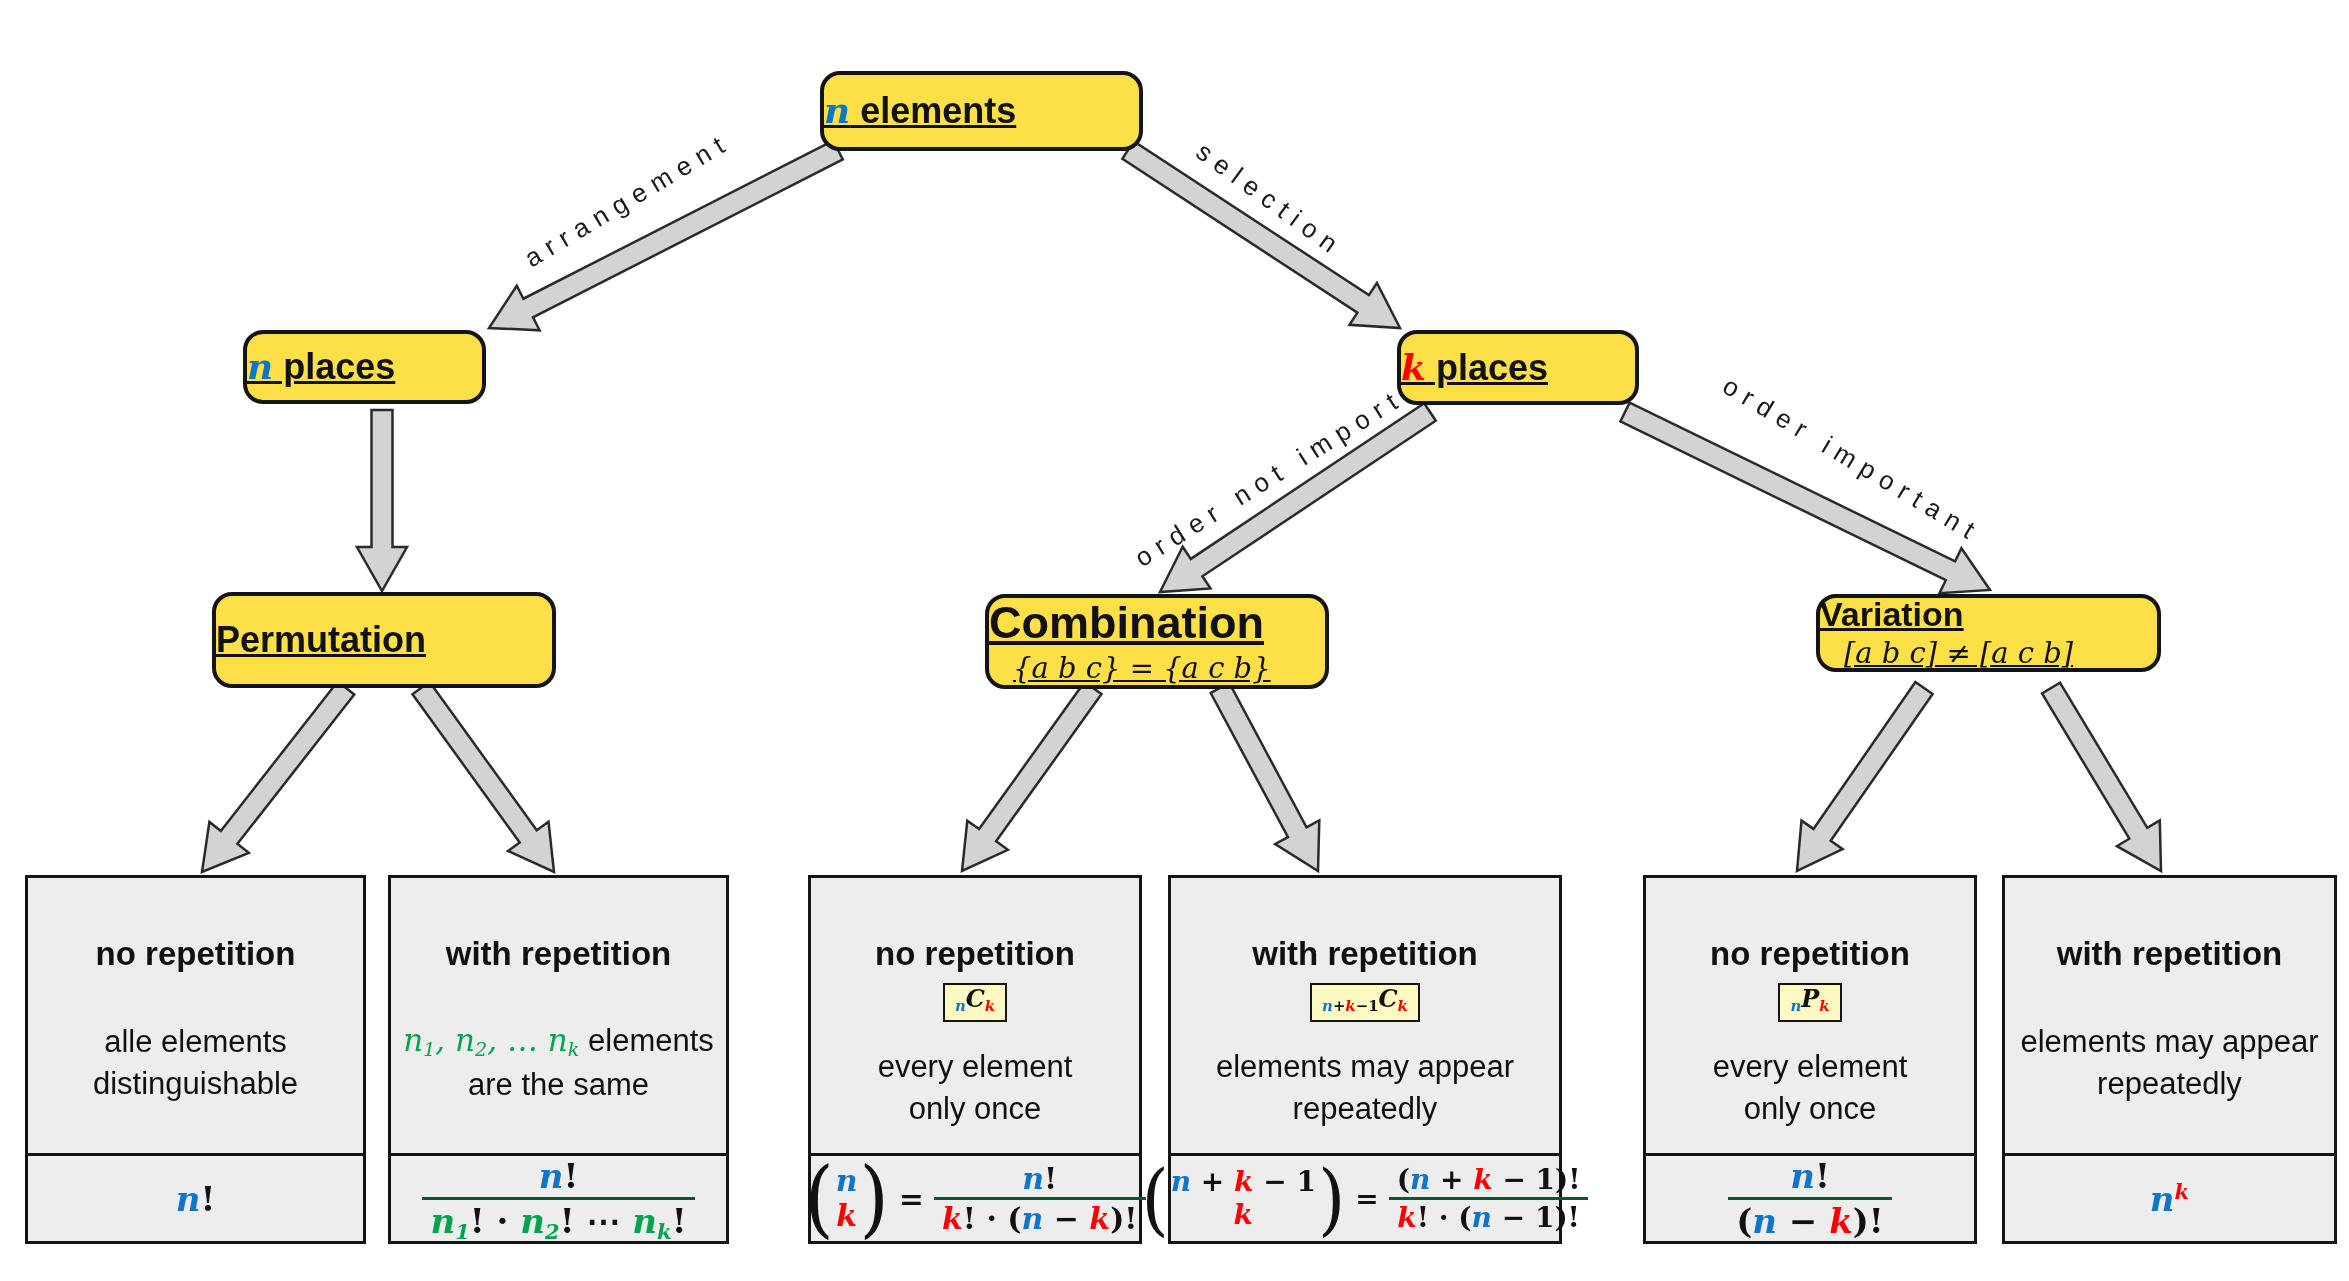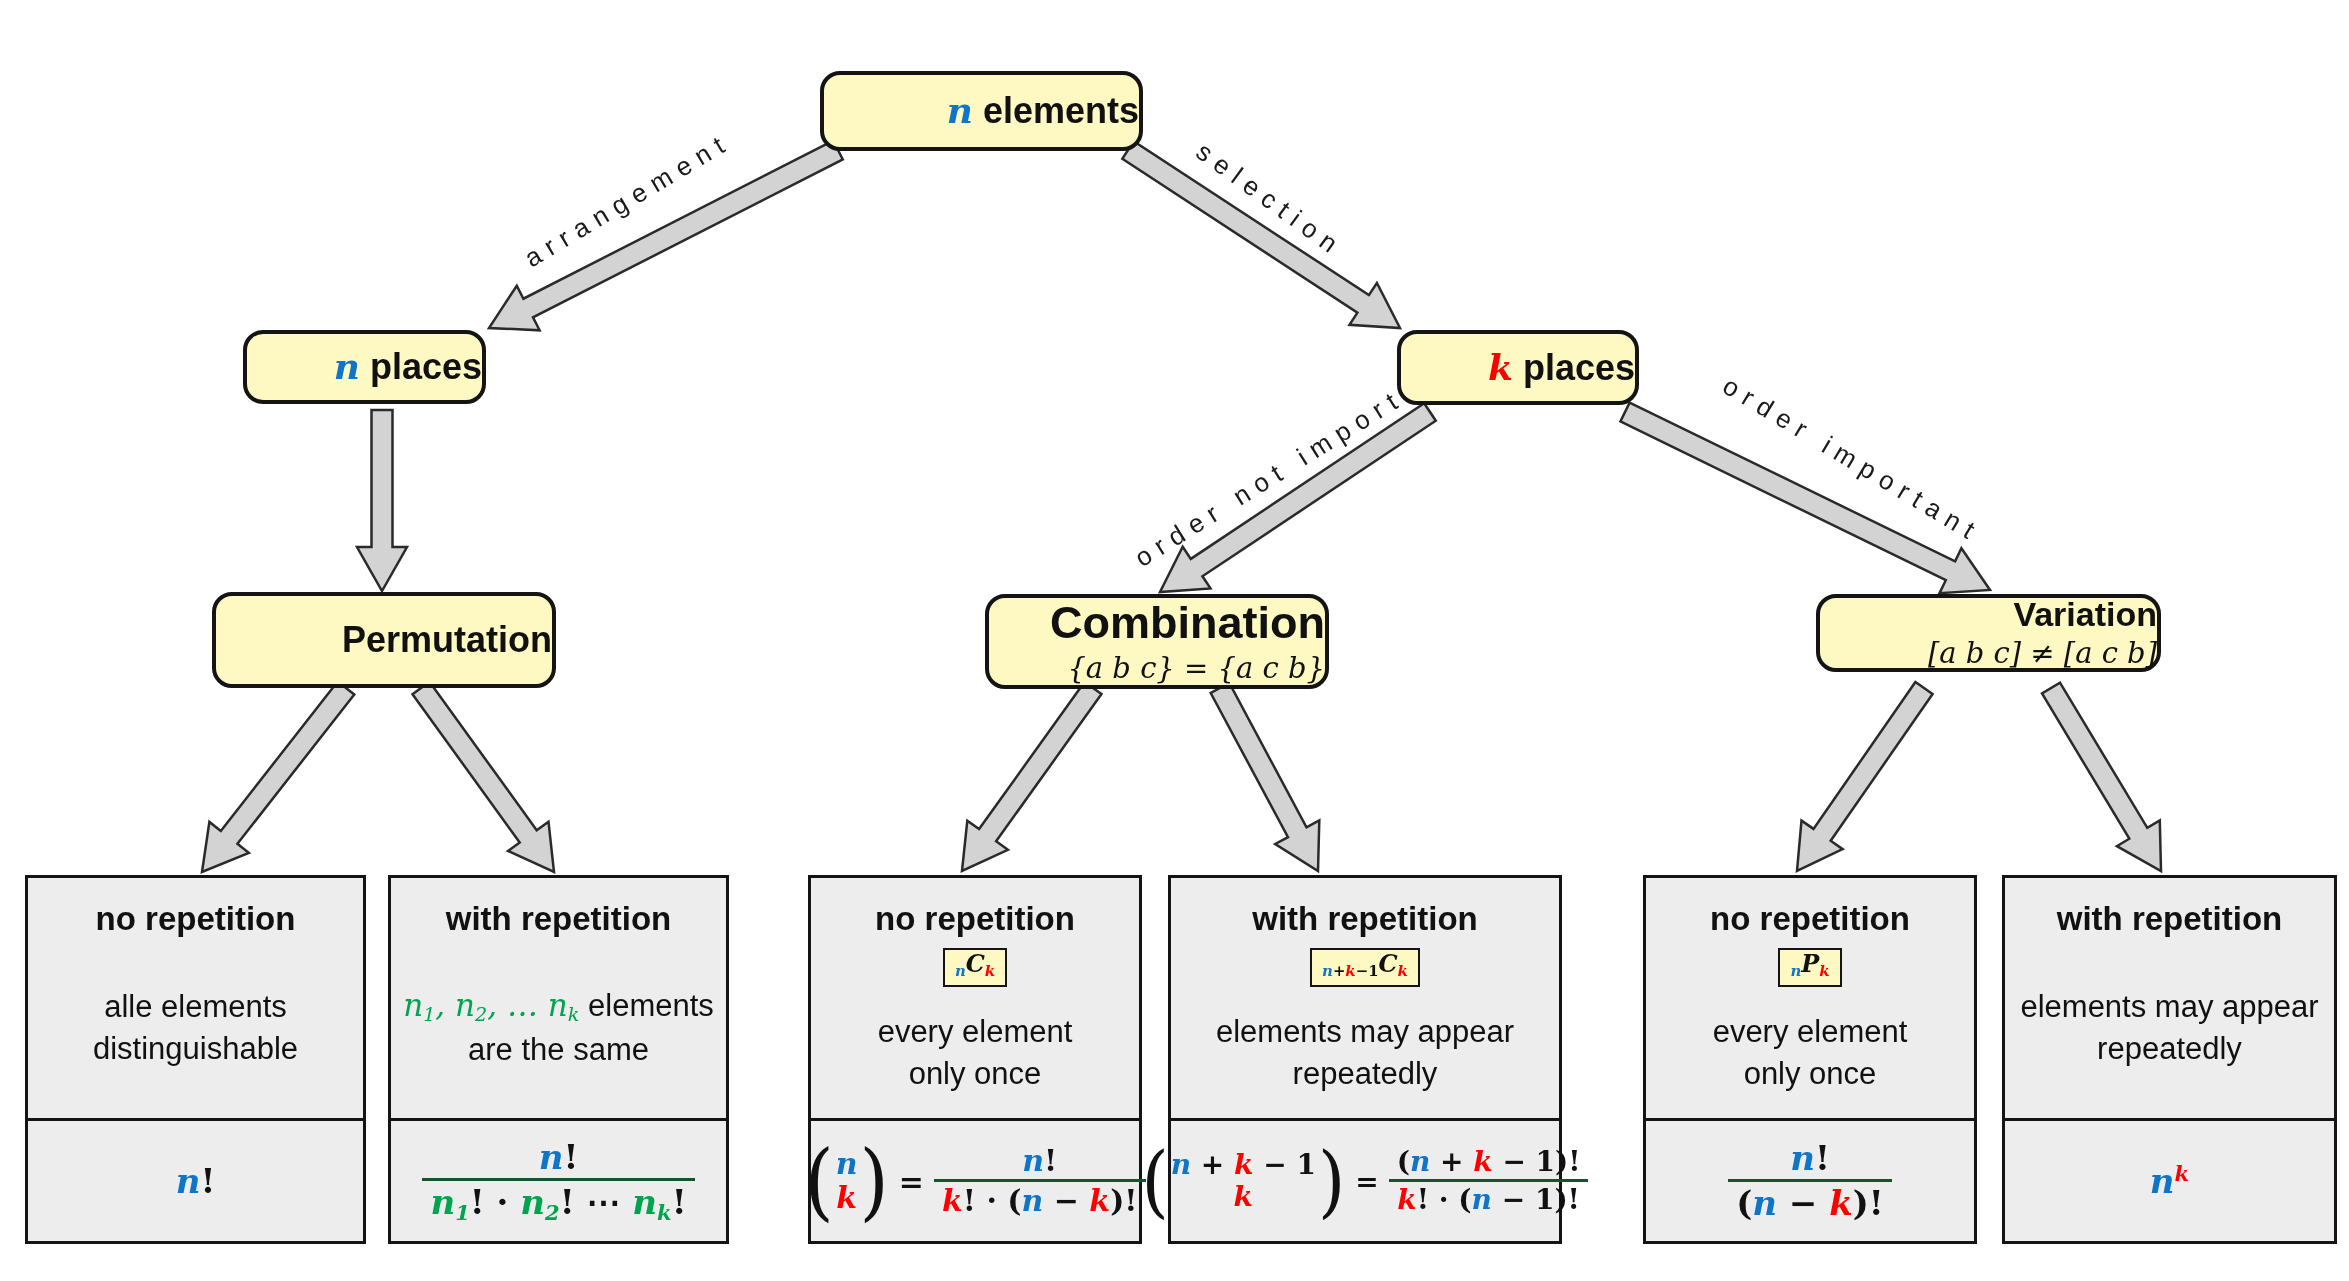"n elements" .node { align-items: flex-end -> flex-start; background: #fef9c3 -> #fde047; text-decoration: none -> underline }
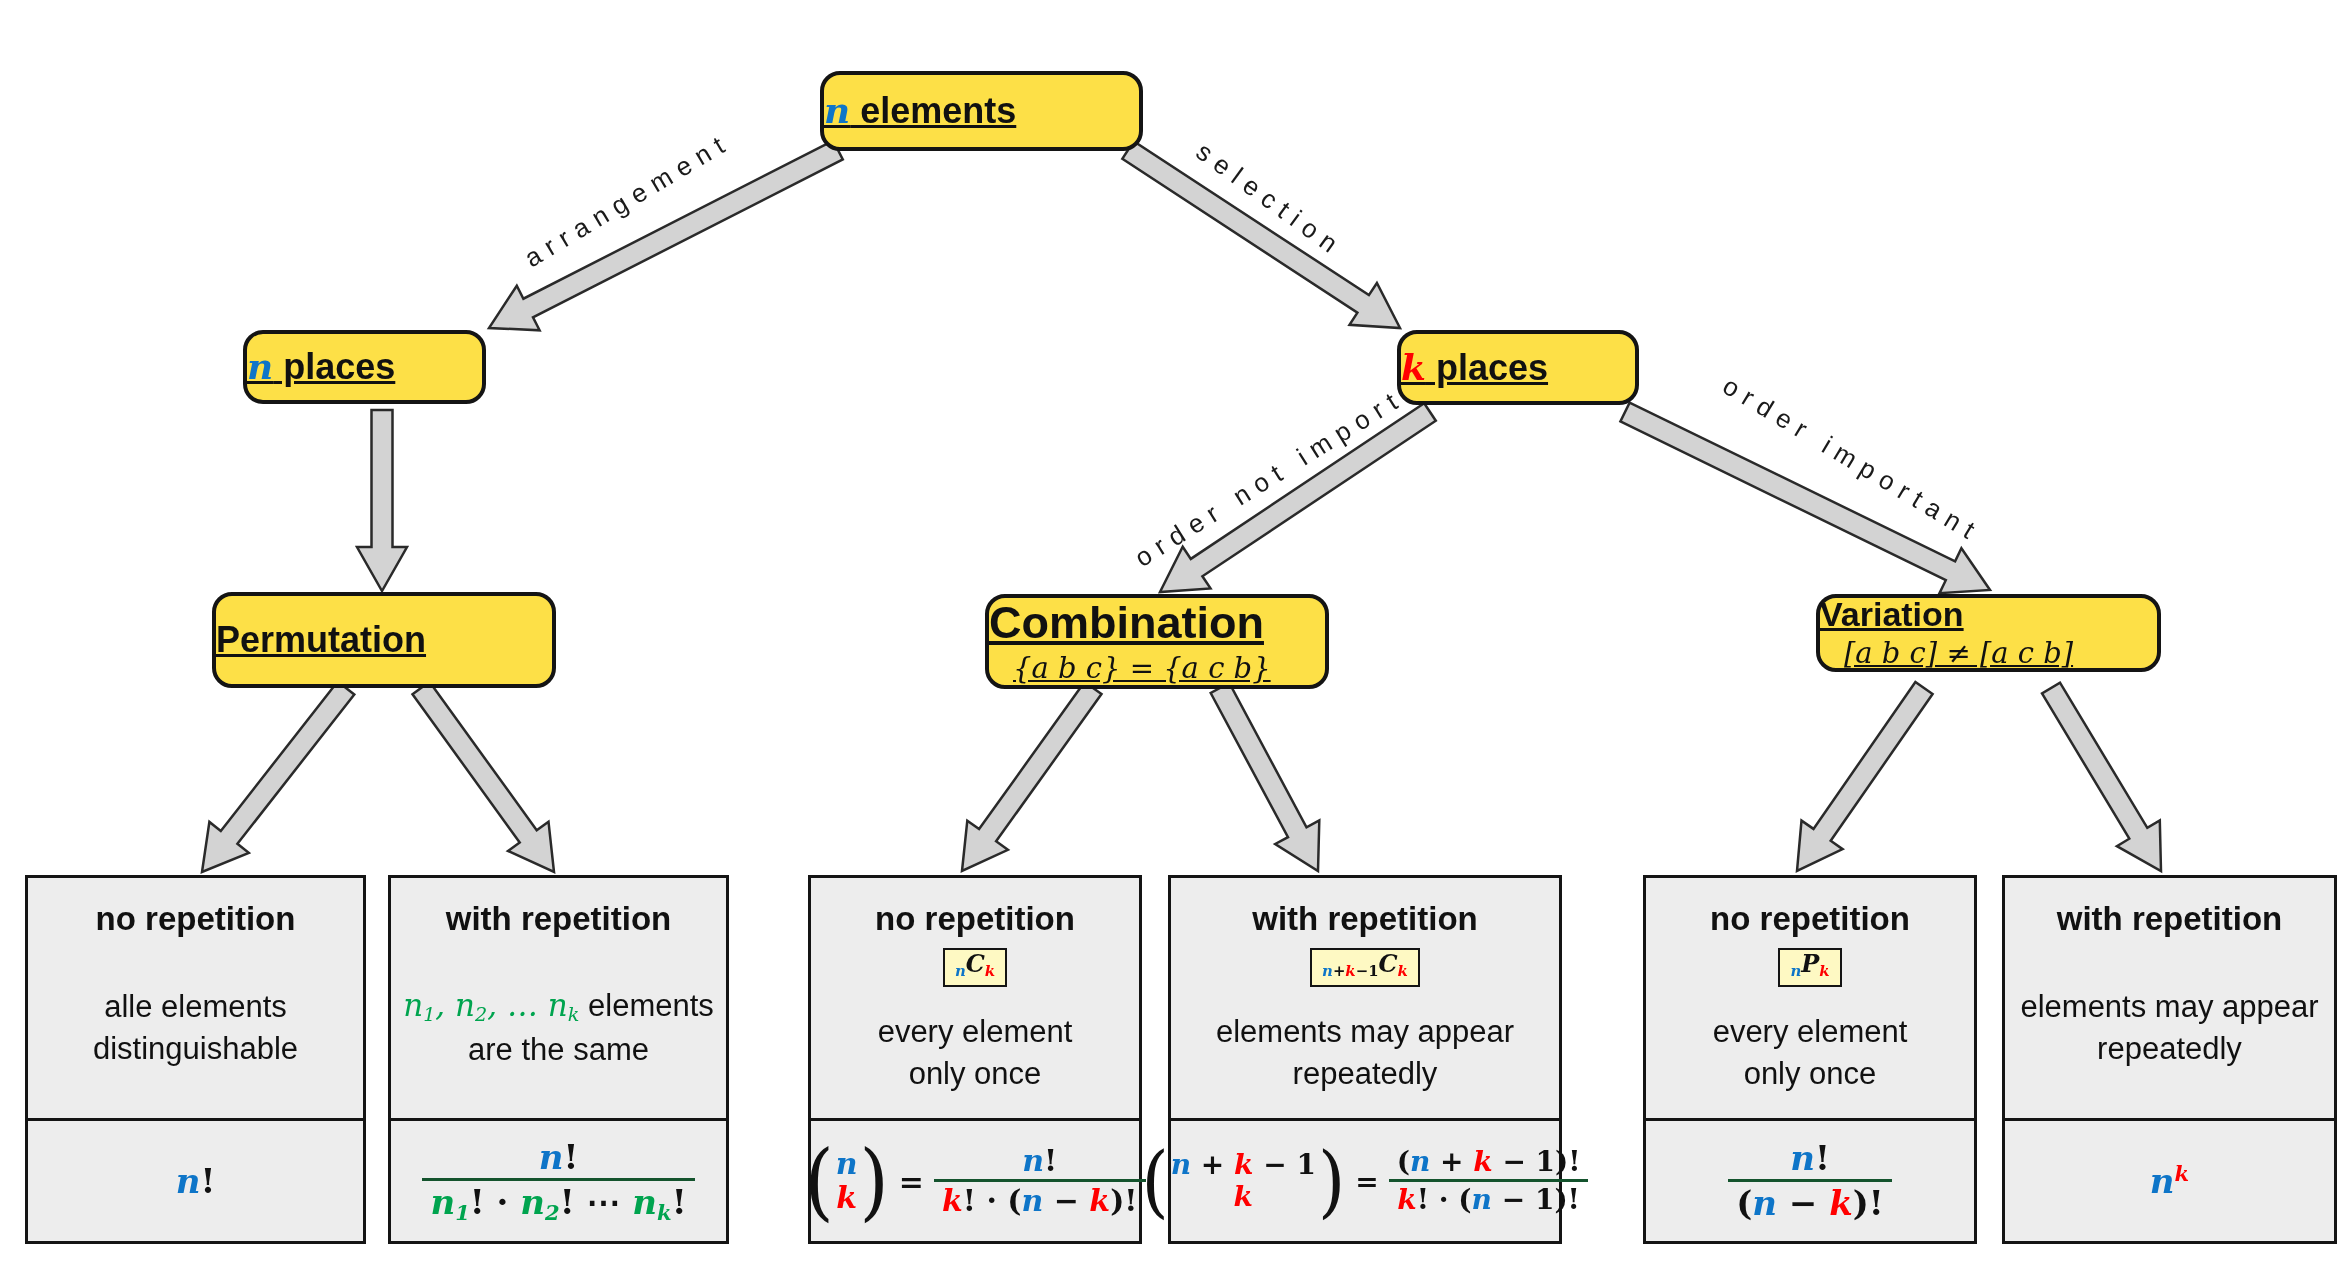"no repetition" .card-top { margin-top: none -> 35px }
